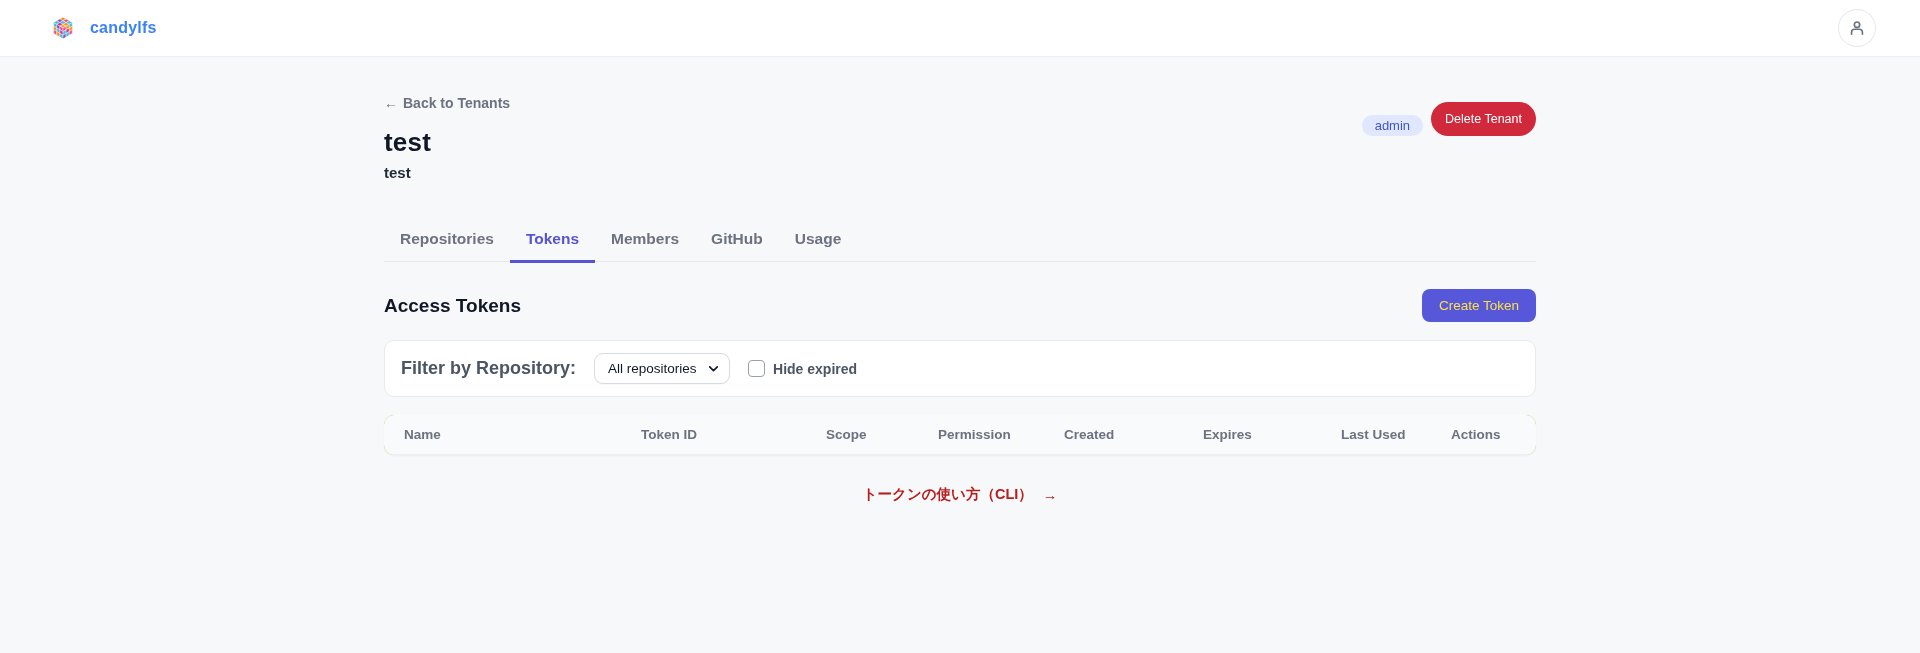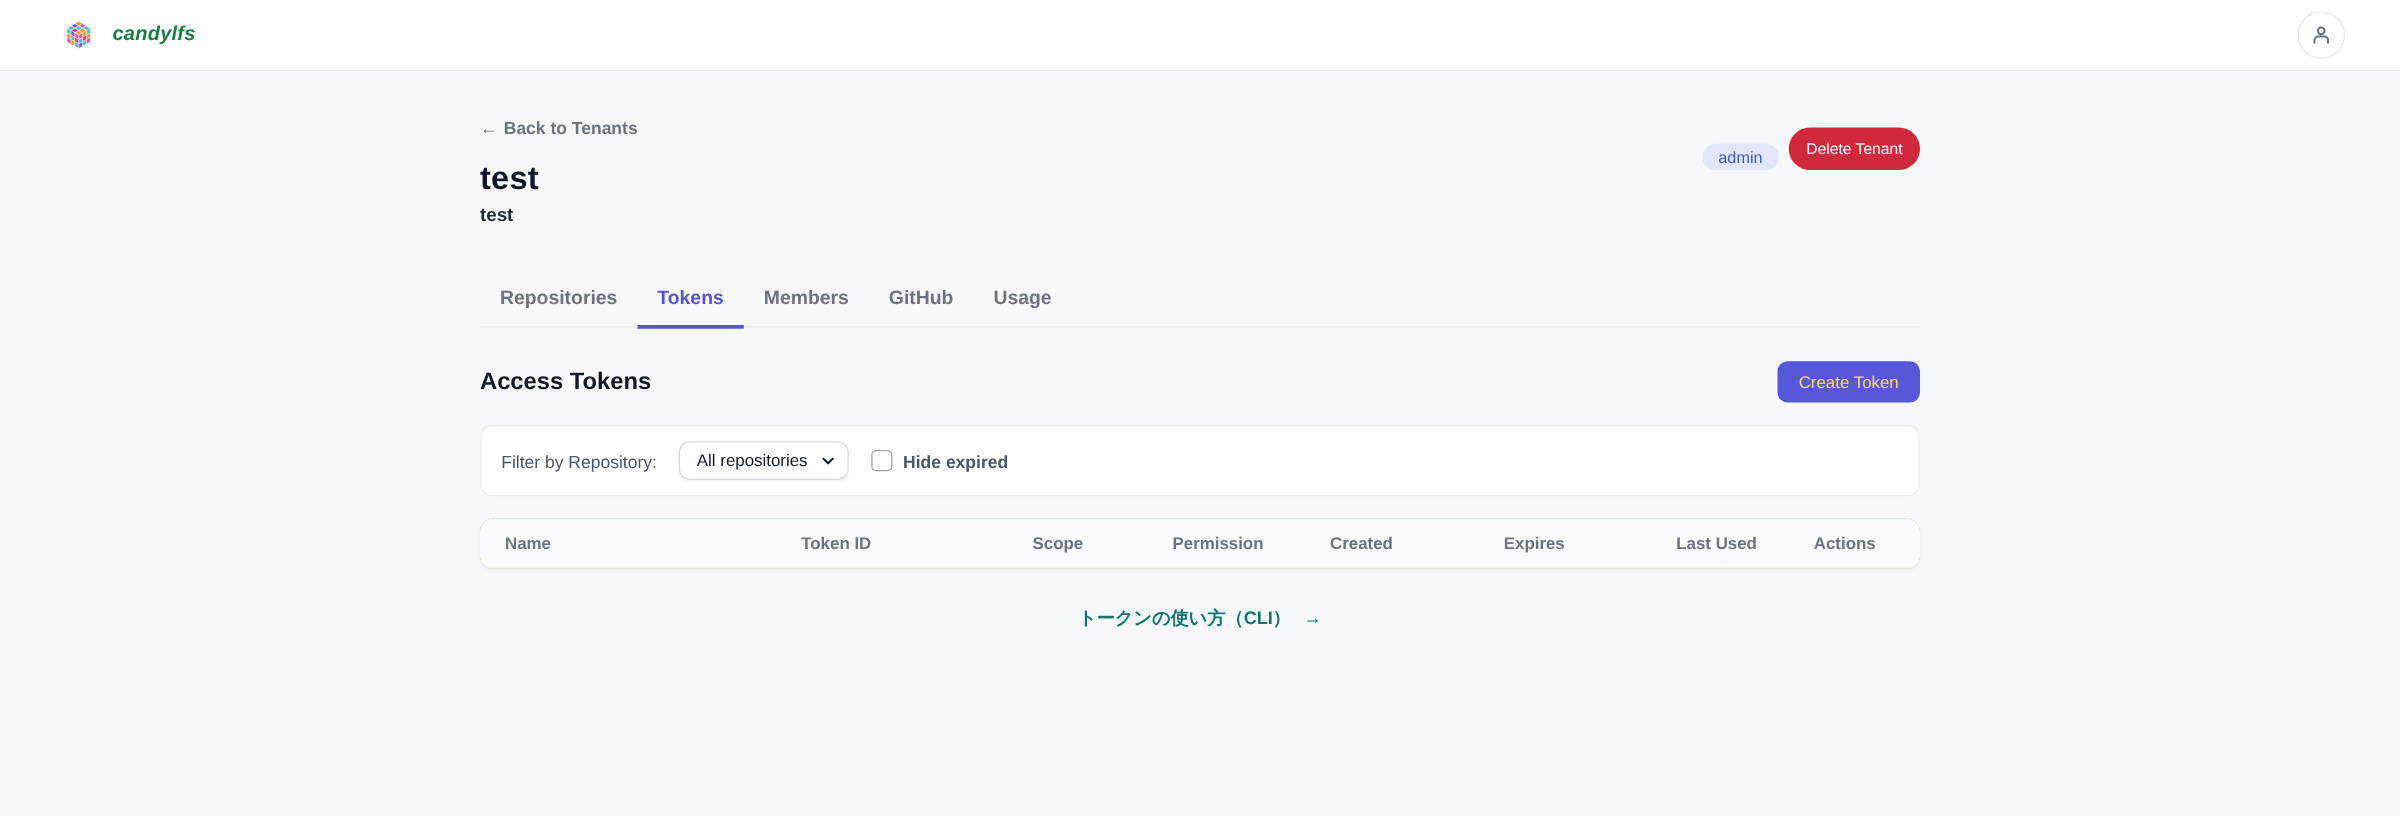"candylfs" .brand-name { color: #15803d -> #3b82f6; font-style: italic -> none }
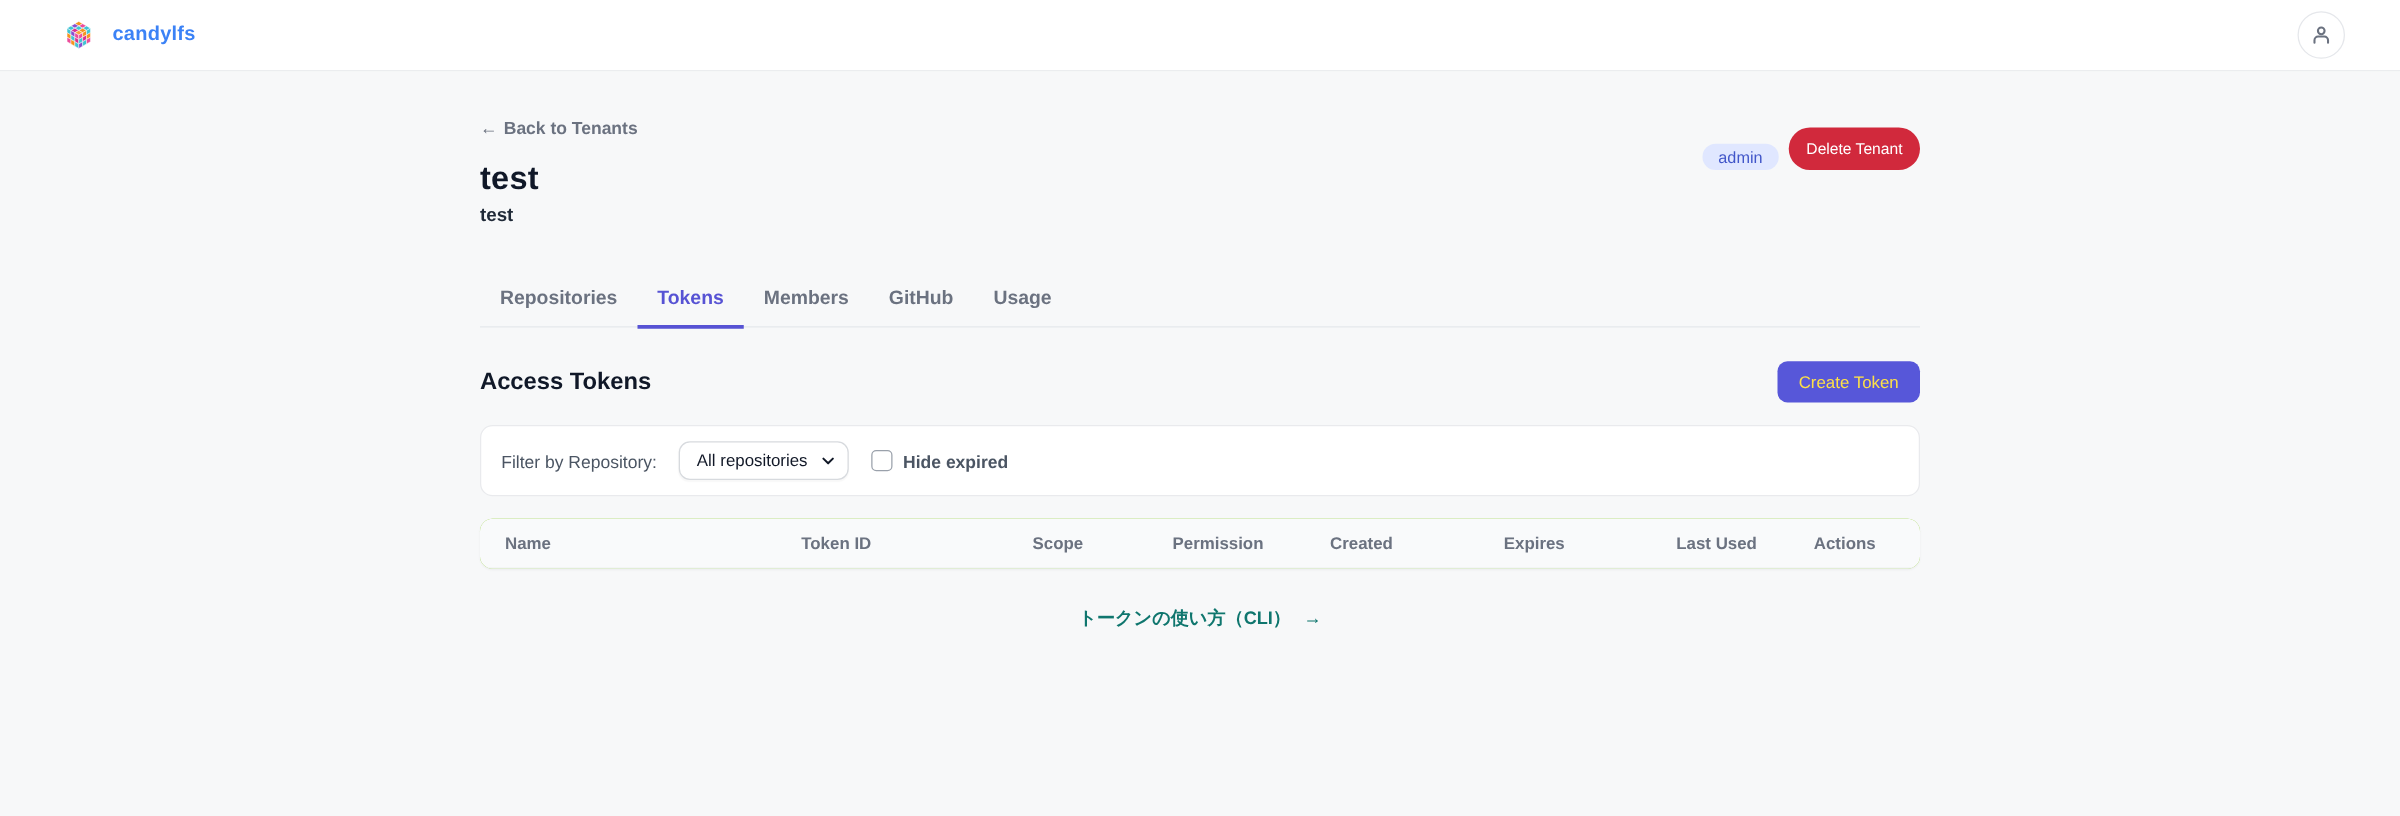"Filter by Repository:" .filter-label { font-size: 14px -> 18px; font-weight: 400 -> 700 }
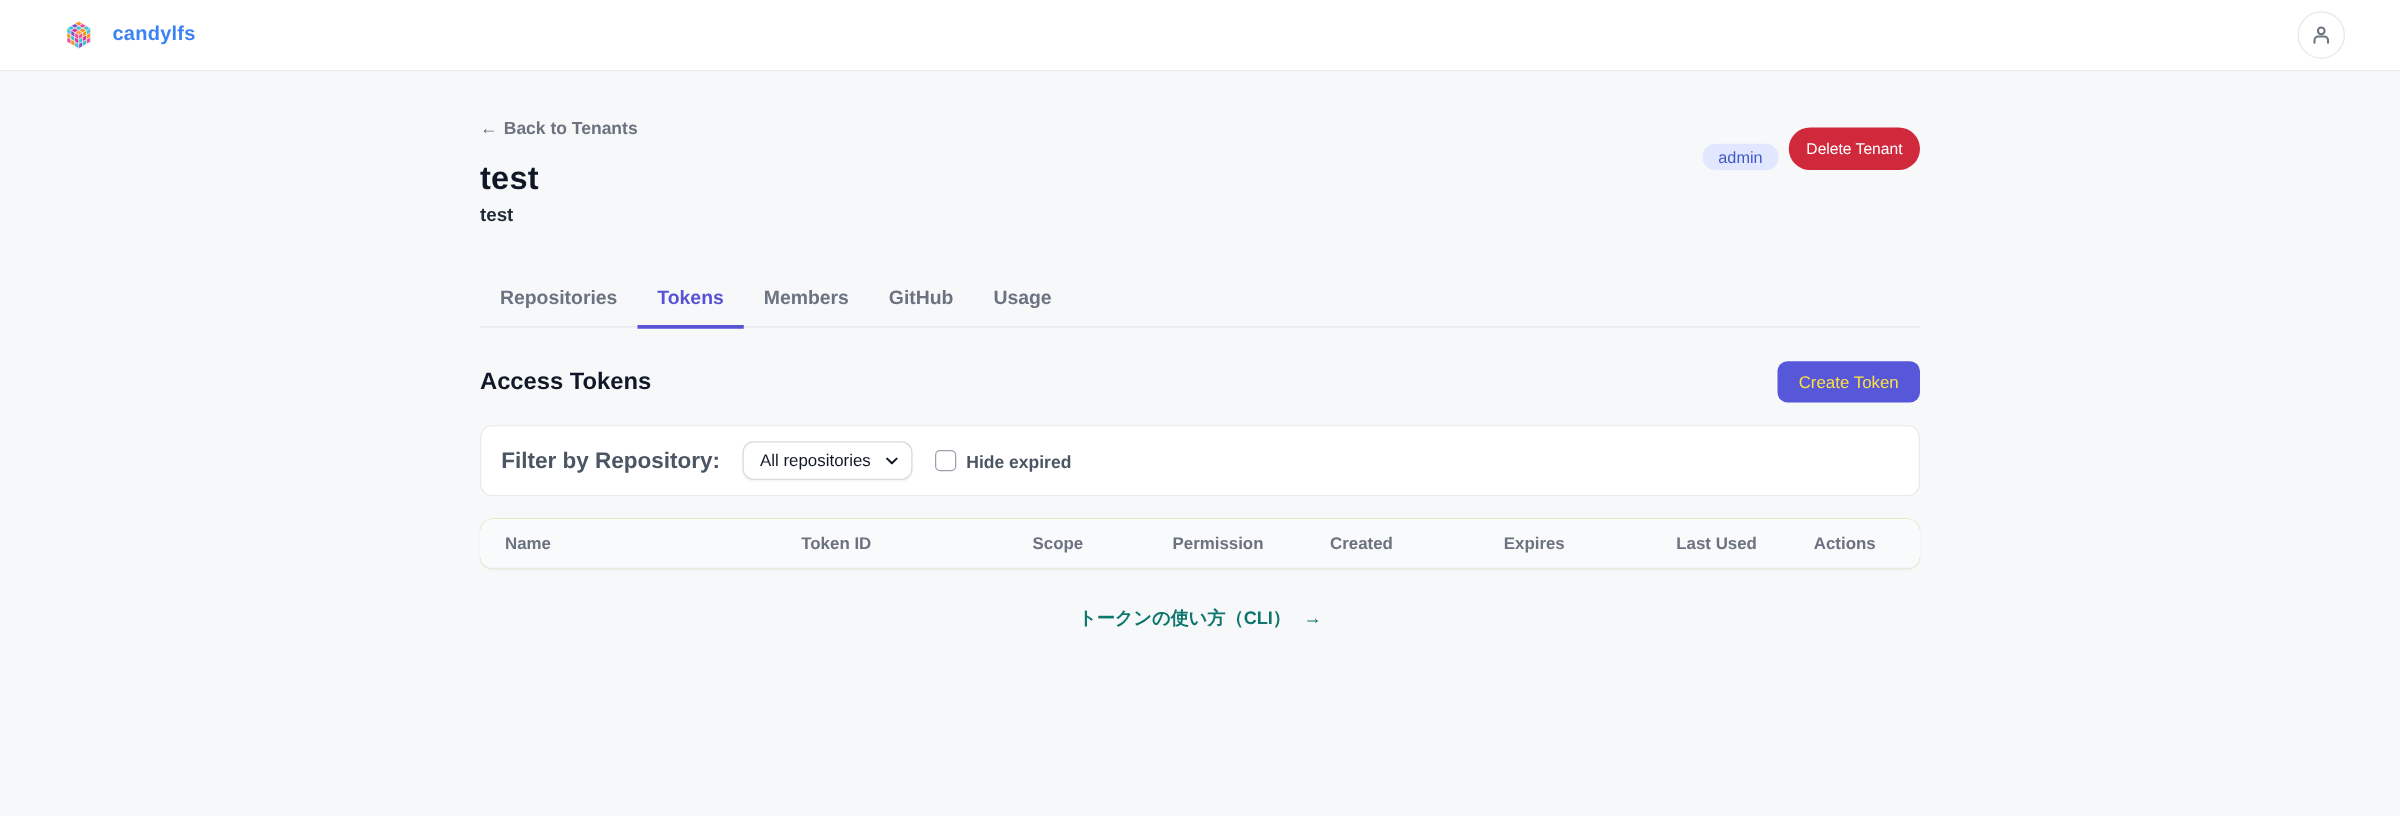"トークンの使い方（CLI）" .cli-link { color: #0f766e -> #b91c1c }
